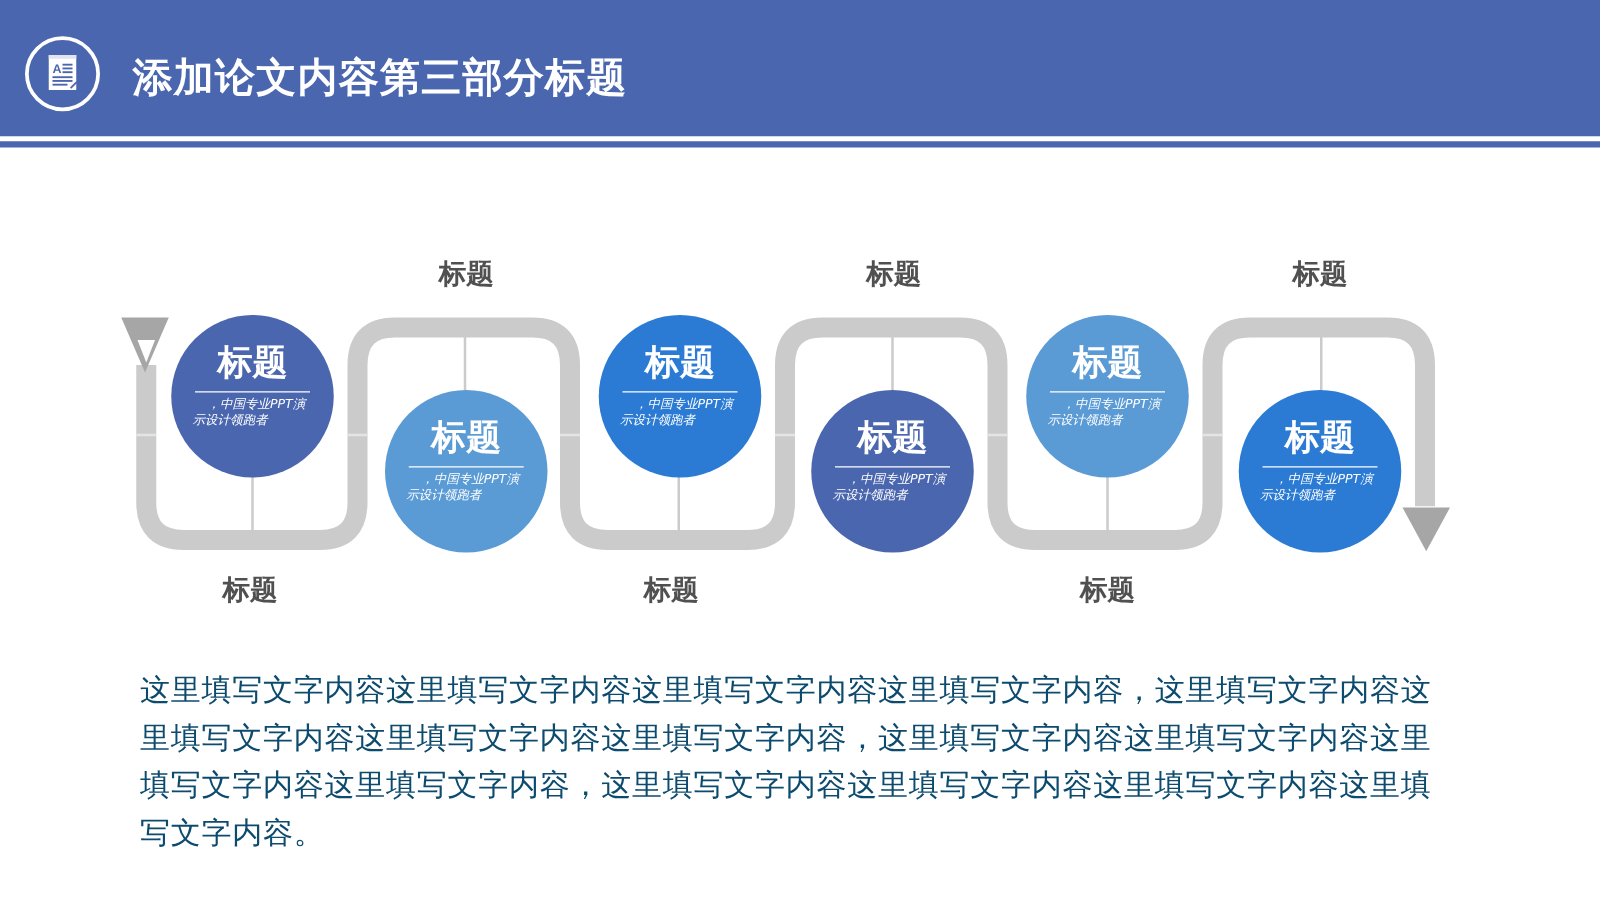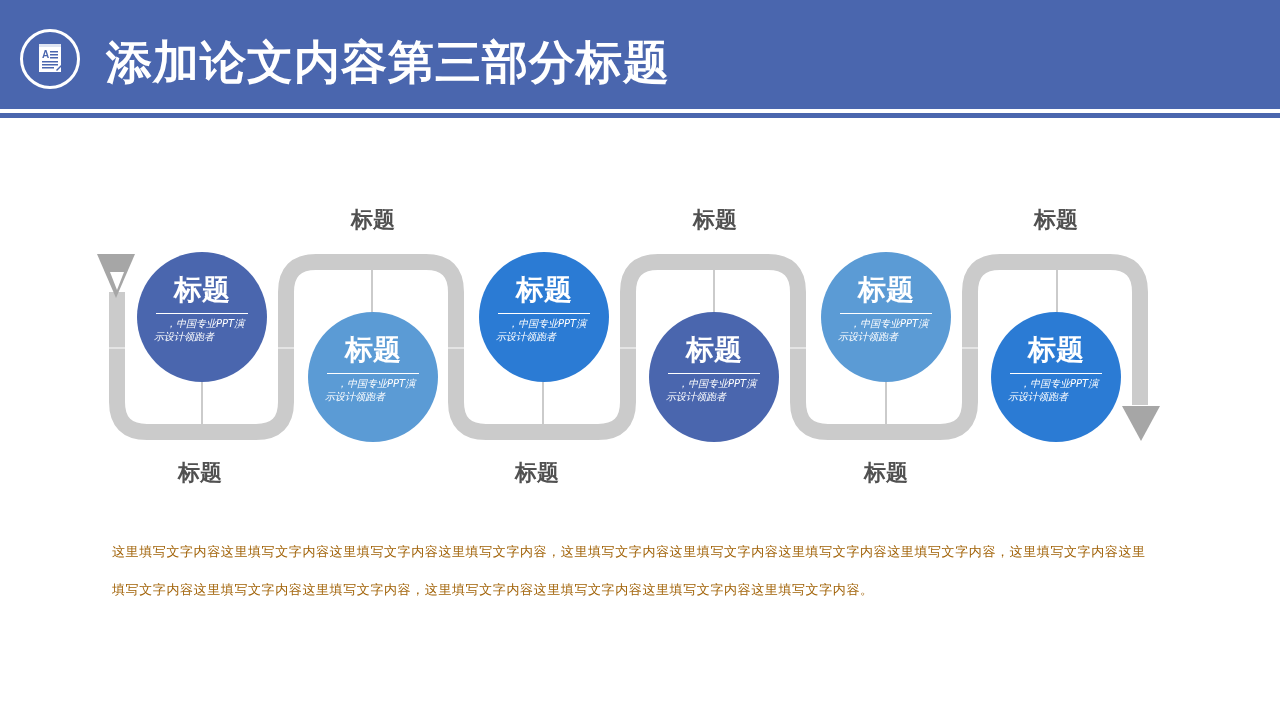"添加论文内容第三部分标题" .title { font-size: 46px -> 32px }
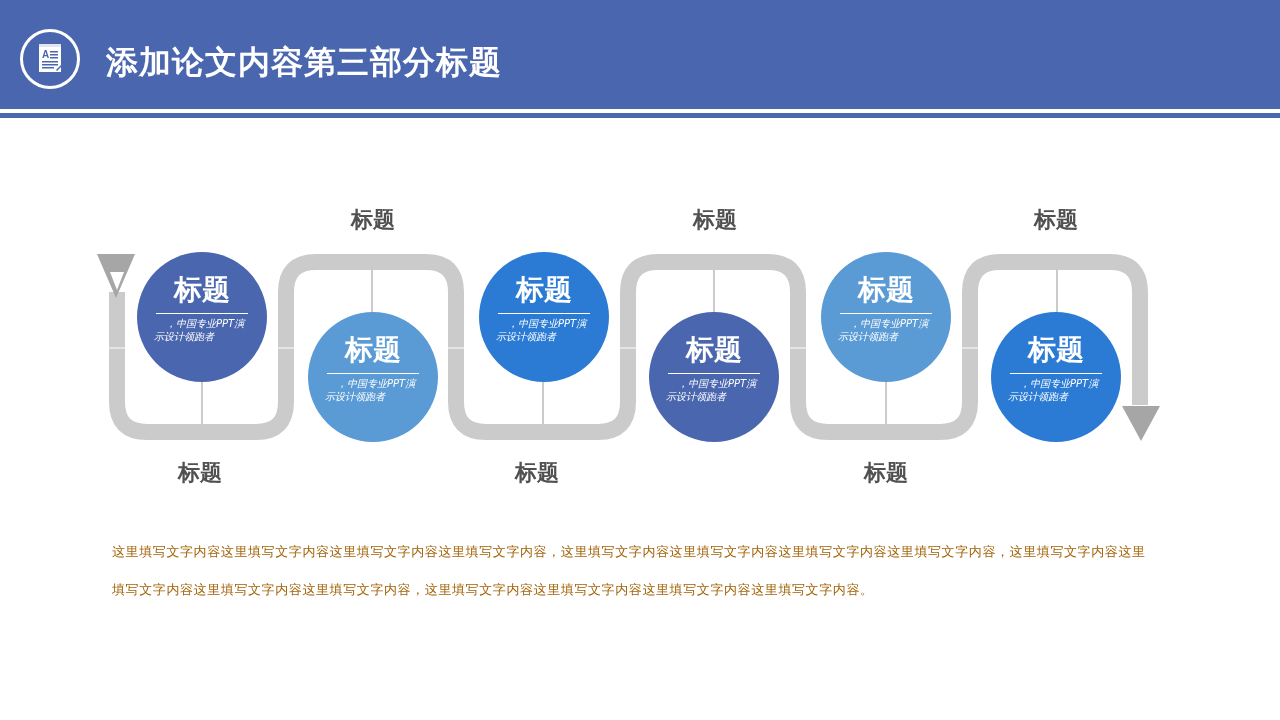"这里填写文字内容这里填写文字内容这里填写文字内容这里填写文字内容，这里填写文字内" .body-text { color: #a16207 -> #0c4a6e; font-size: 13px -> 24px }
